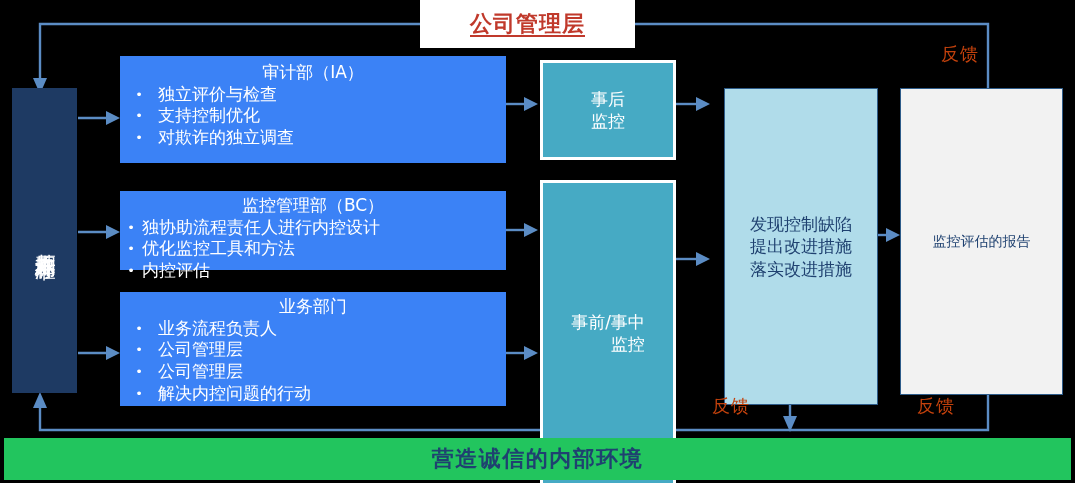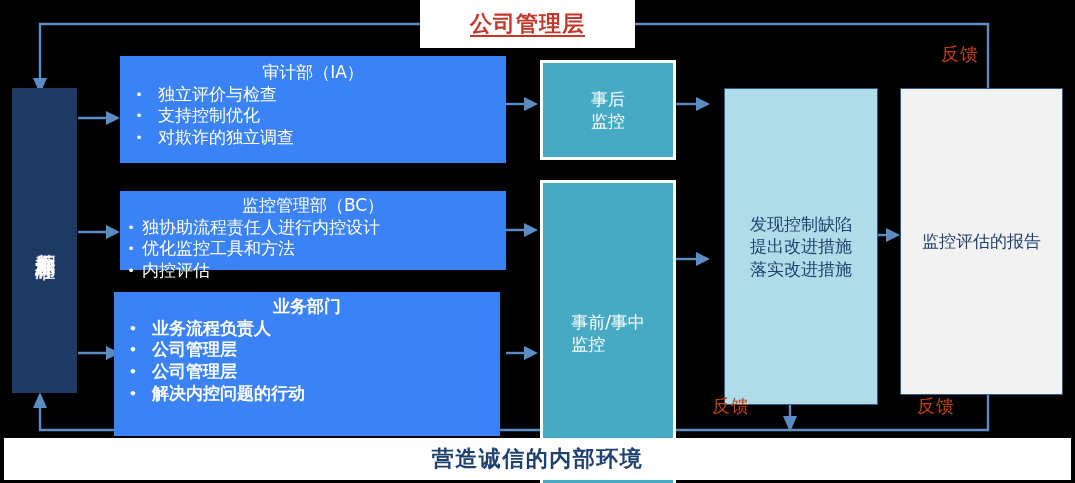"事后" .teal { text-align: left -> right }
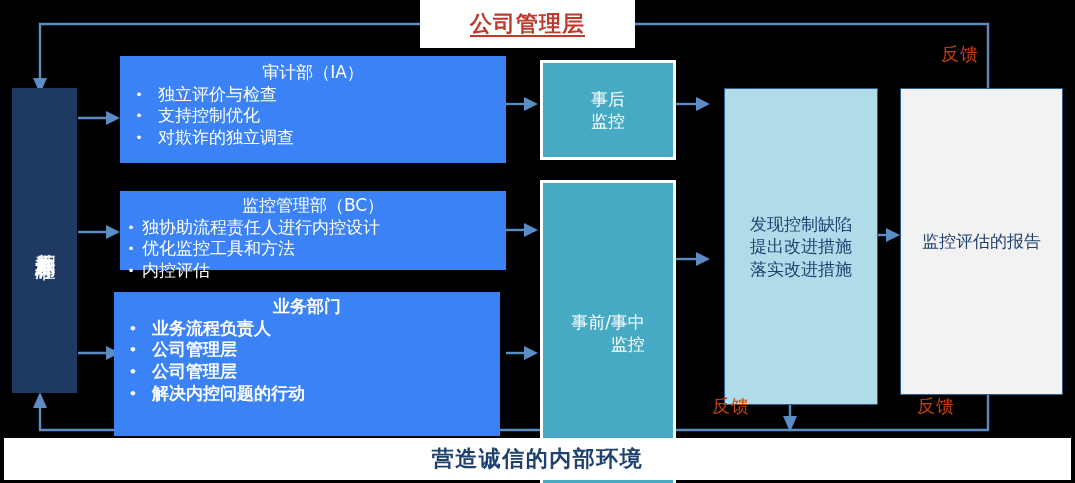"监控评估的报告" .report { font-size: 17px -> 14px }
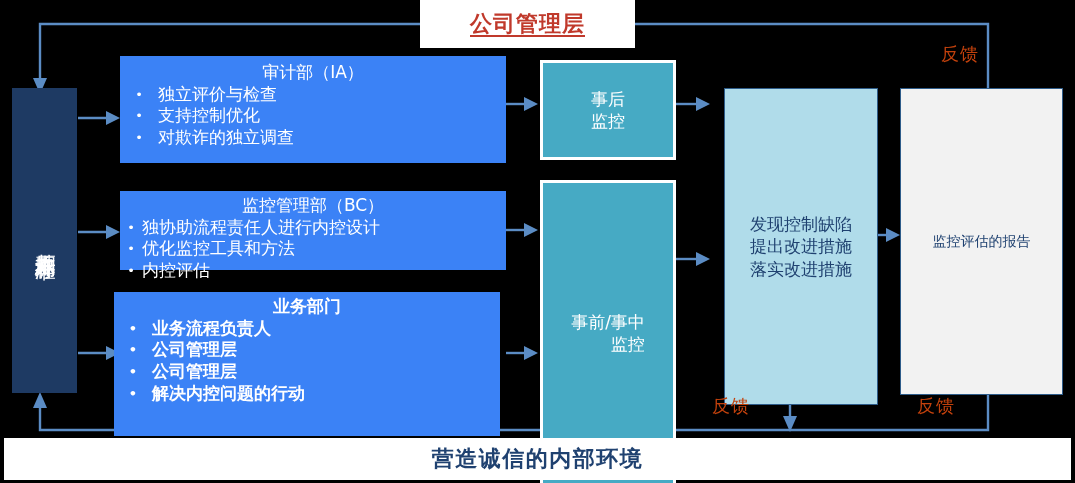"业务部门" div.box { font-weight: bold -> none; height: 144px -> 114px; left: 114px -> 120px }
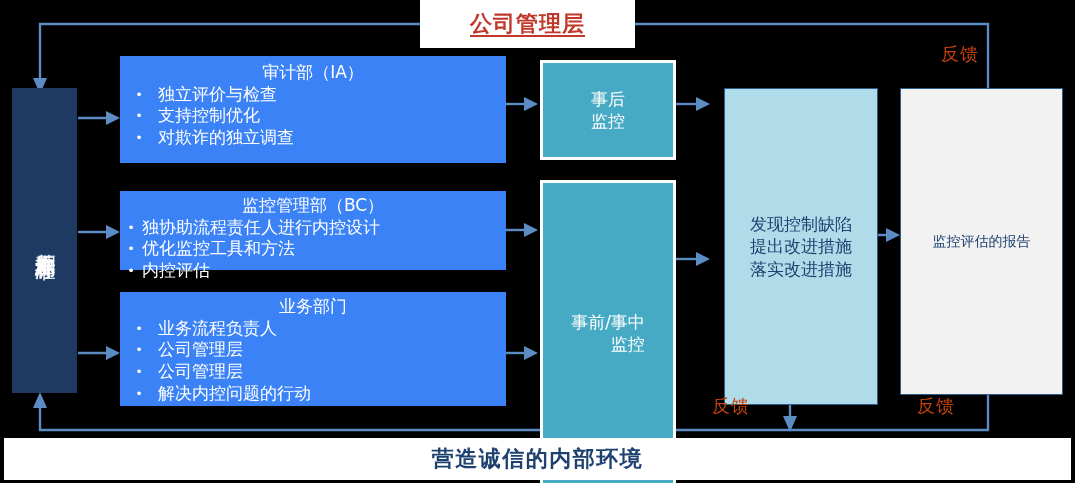"营造诚信的内部环境" .banner { background: #ffffff -> #22c55e }
